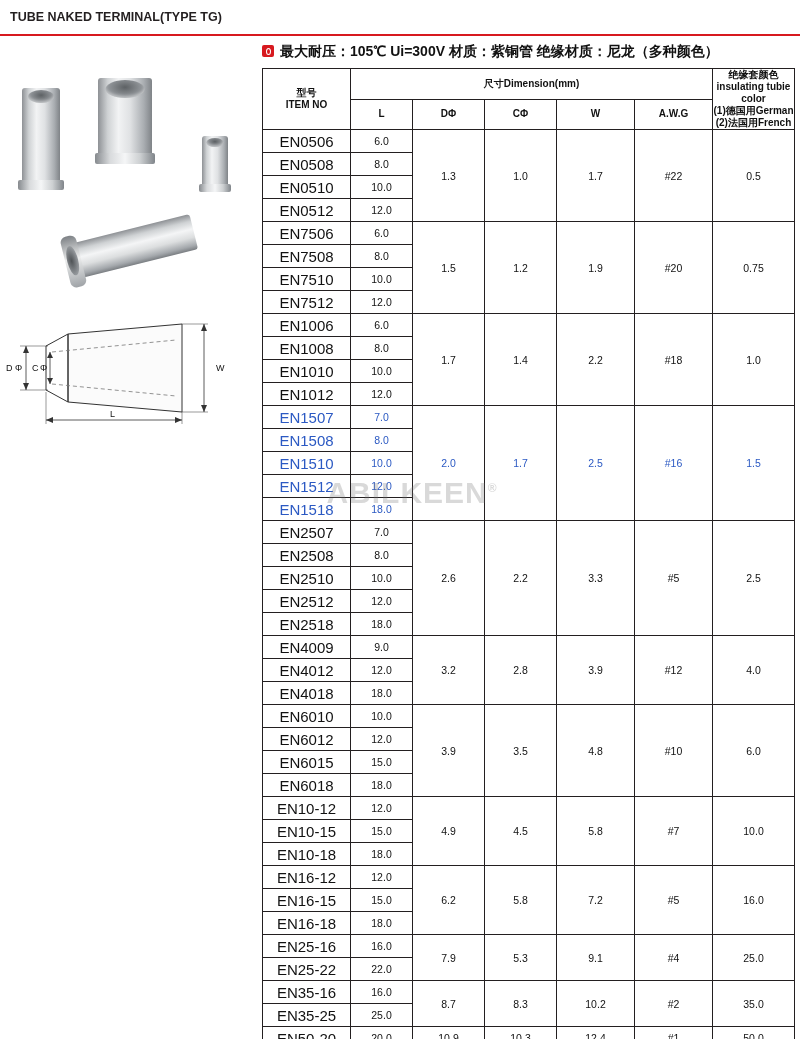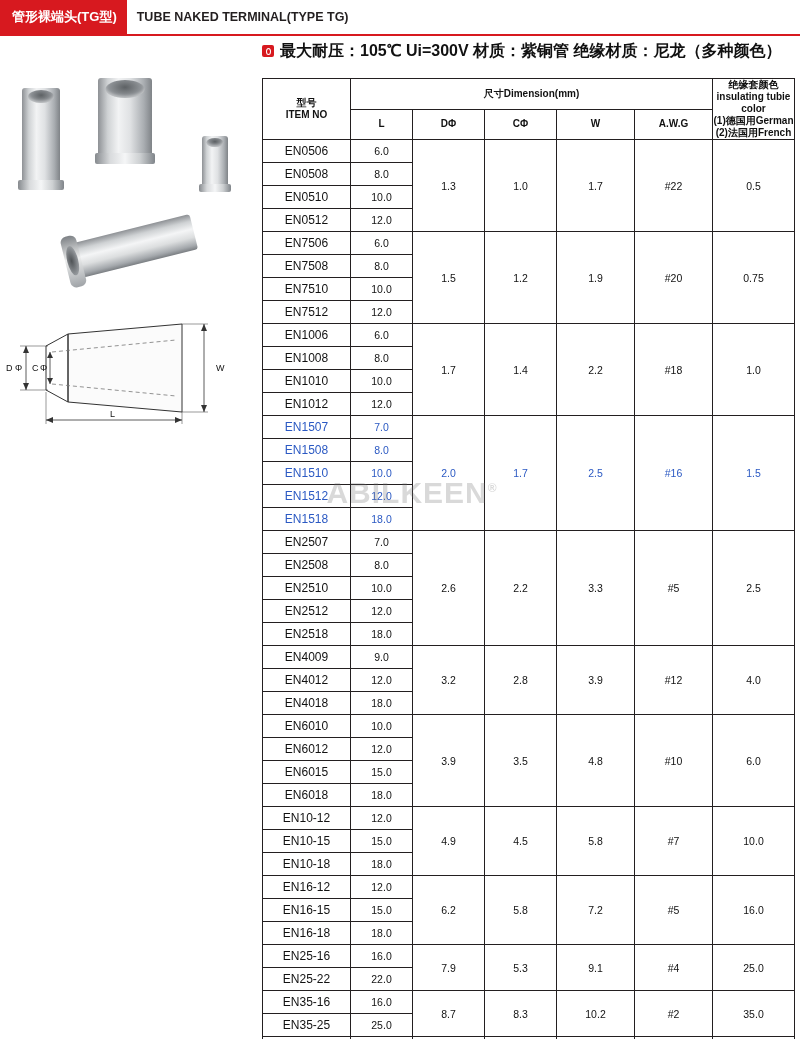"管形裸端头(TG型)" div.header-red { html: <div>管形裸端头(TG型)</div> -> none }
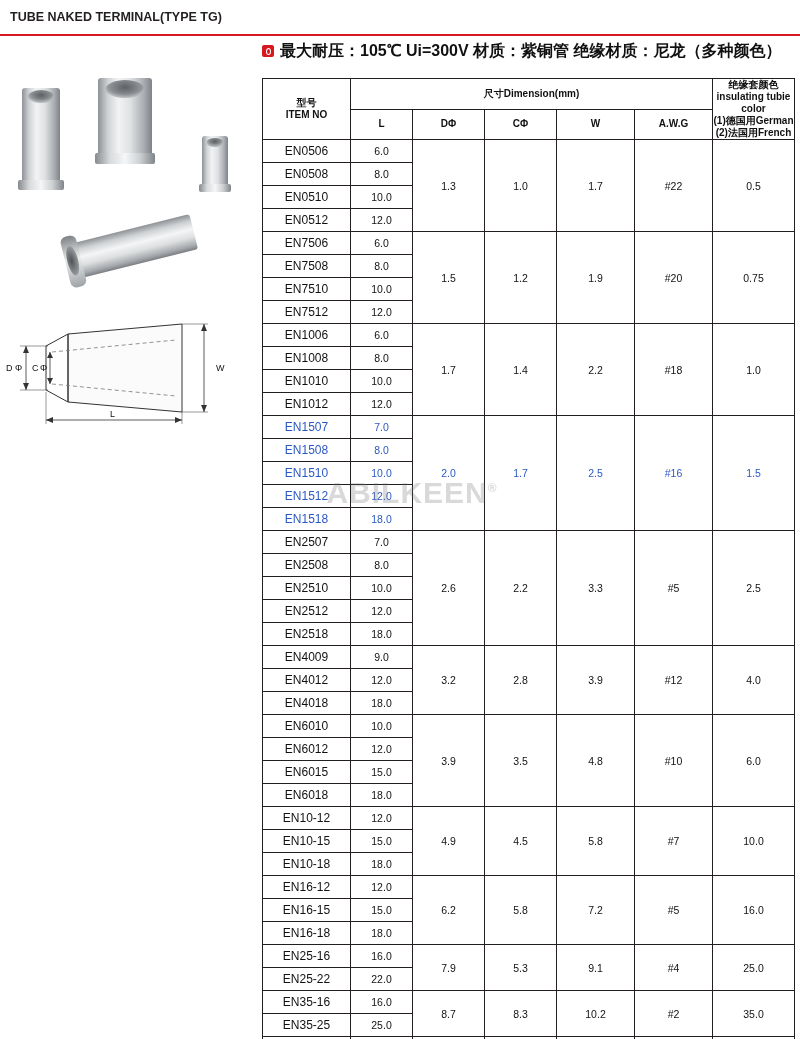"最大耐压：105℃ Ui=300V 材质：紫铜管 绝缘材质：尼龙（多种颜色）" .spec-line { font-size: 16px -> 14px; margin-bottom: 20px -> 10px }
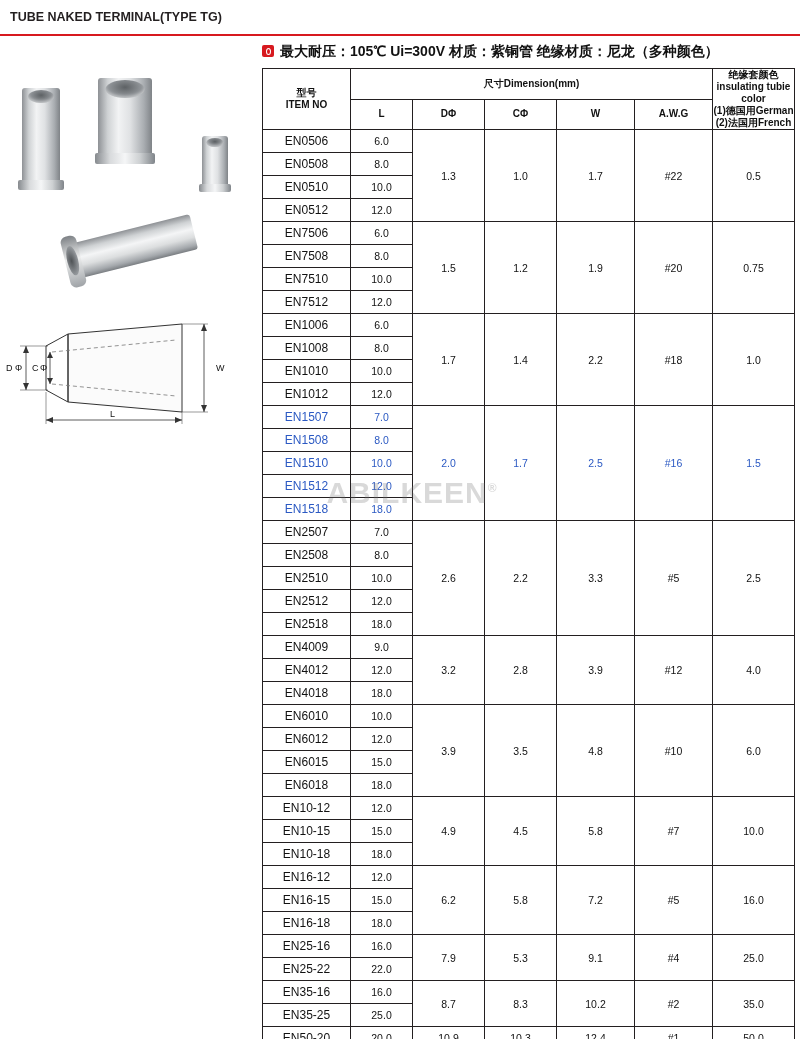"EN0506" td.item { font-size: 12px -> 15px }
